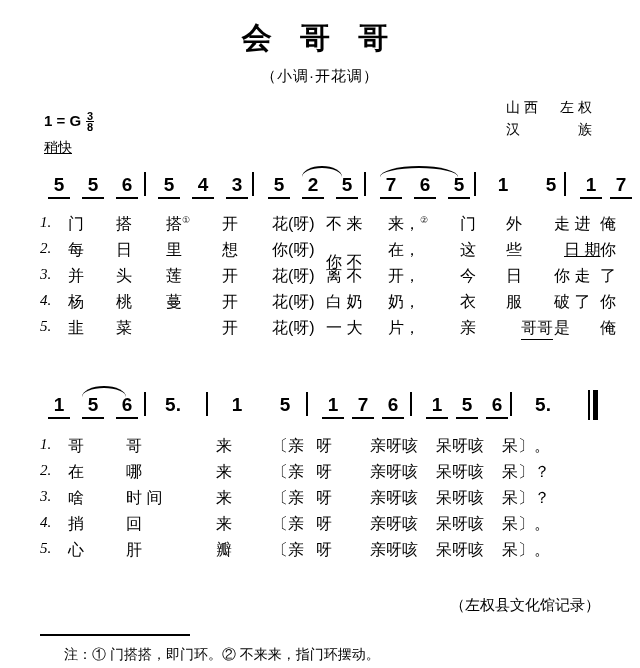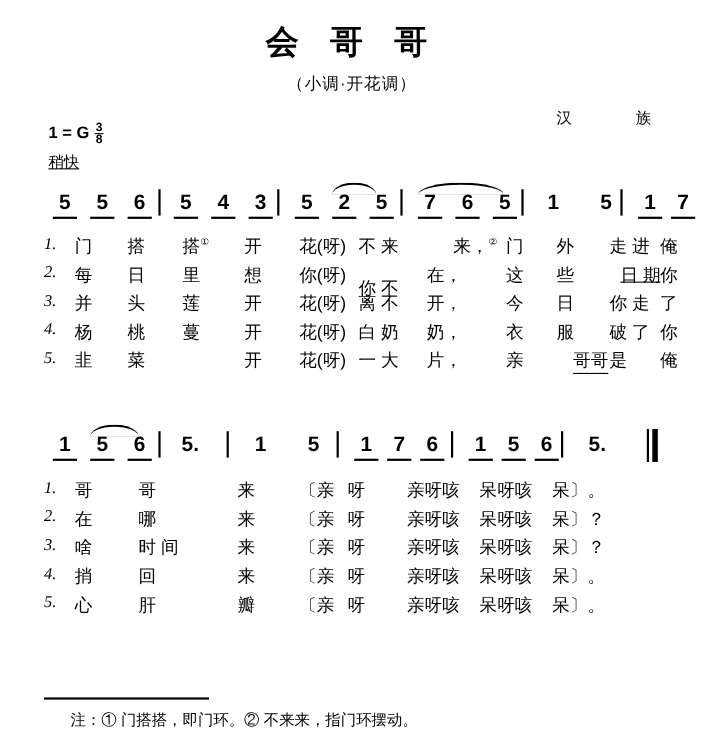"山 西" div { html: none -> <div> <span>山 西</span> <span>左 权</span> </div> }
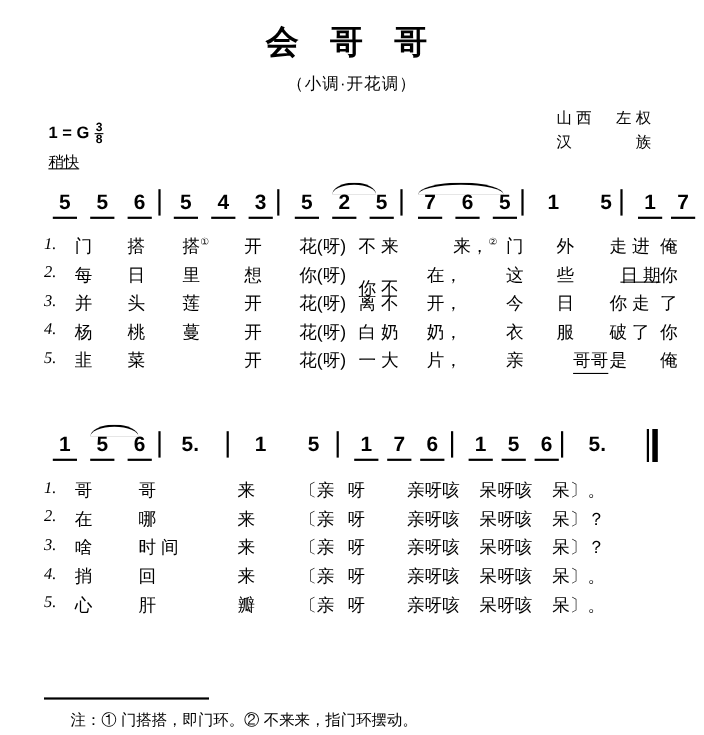"来，②" span.ltok { margin-left: 24px -> none }
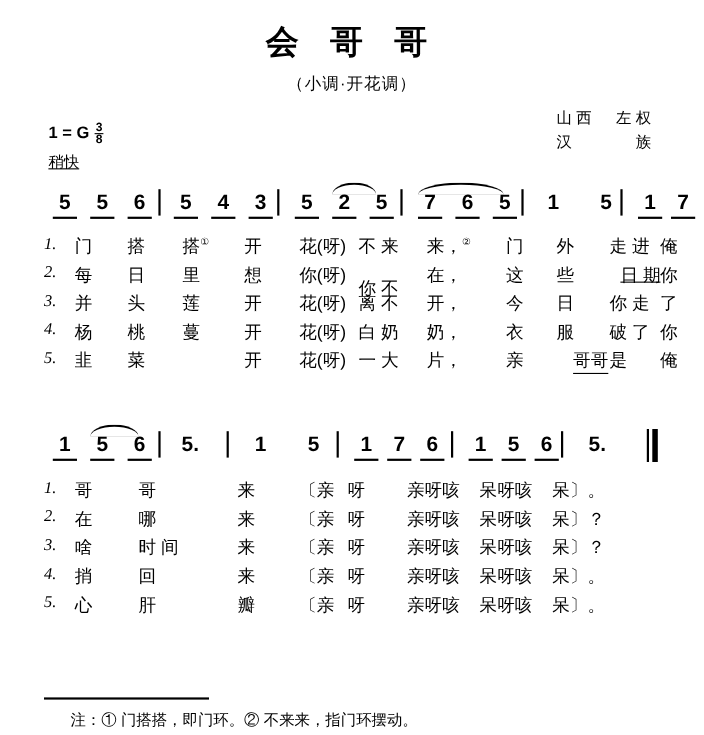"（左权县文化馆记录）" div.recorder { html: none -> <div>（左权县文化馆记录）</div> }
